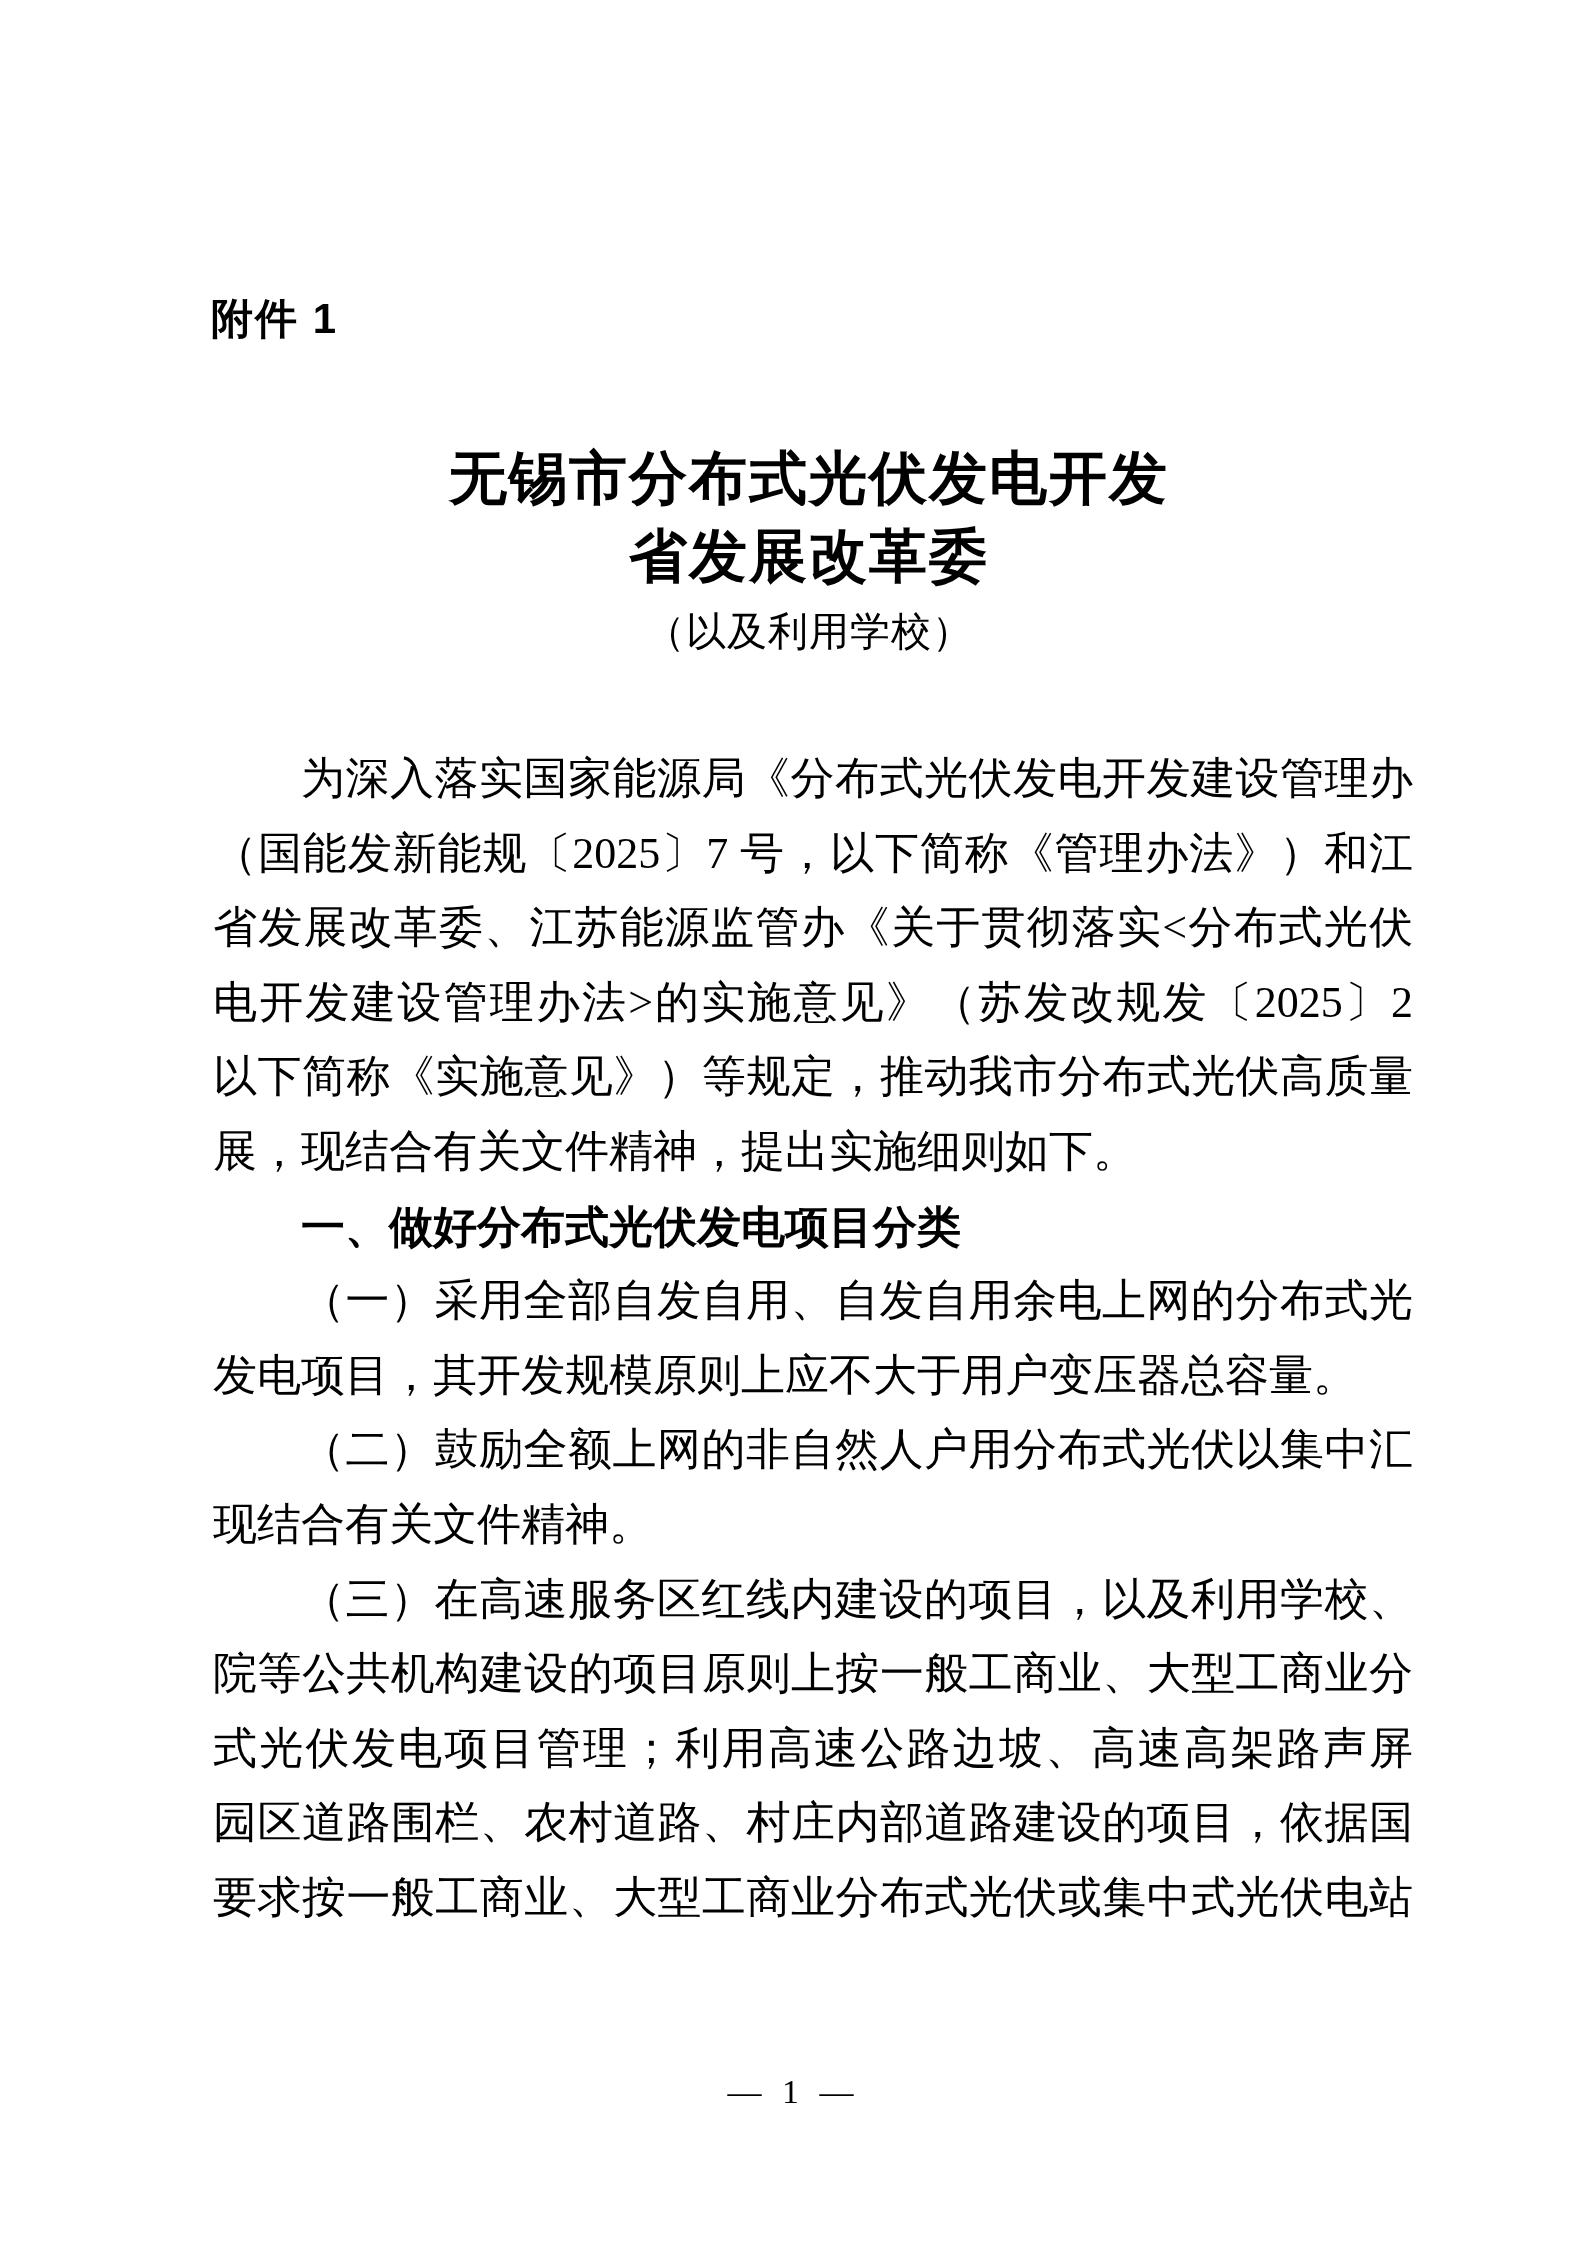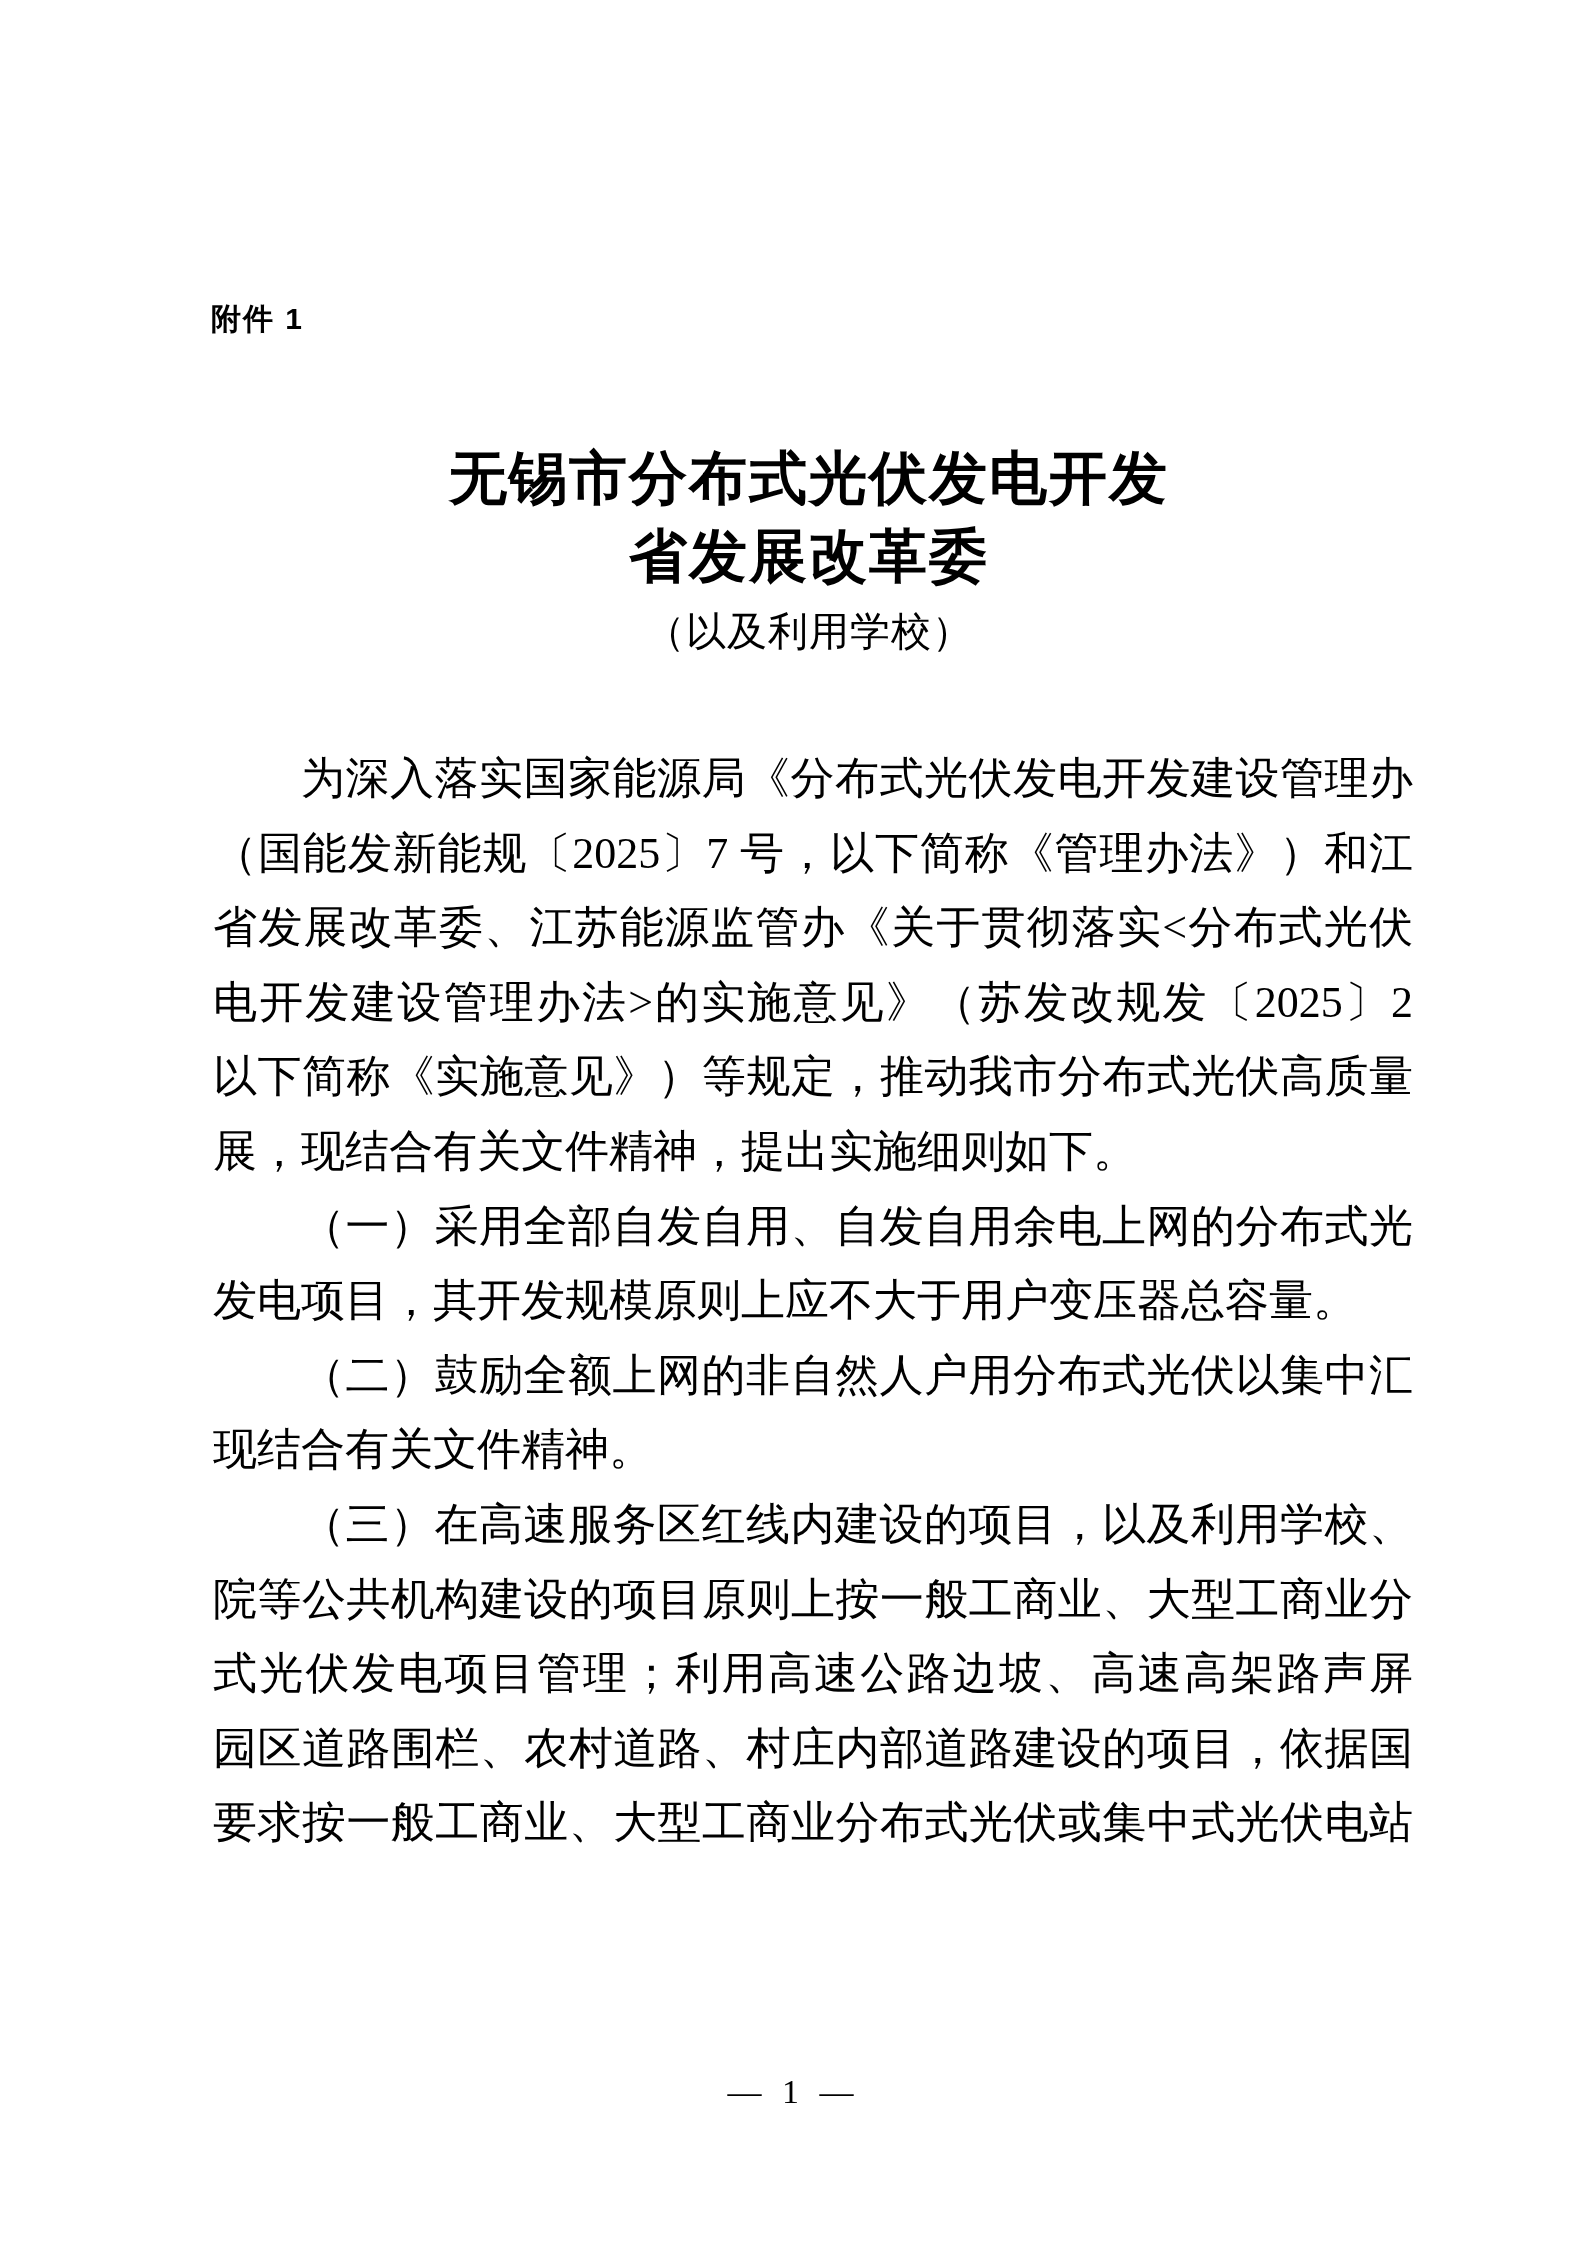"附件 1" .attachment { font-size: 30px -> 42px }
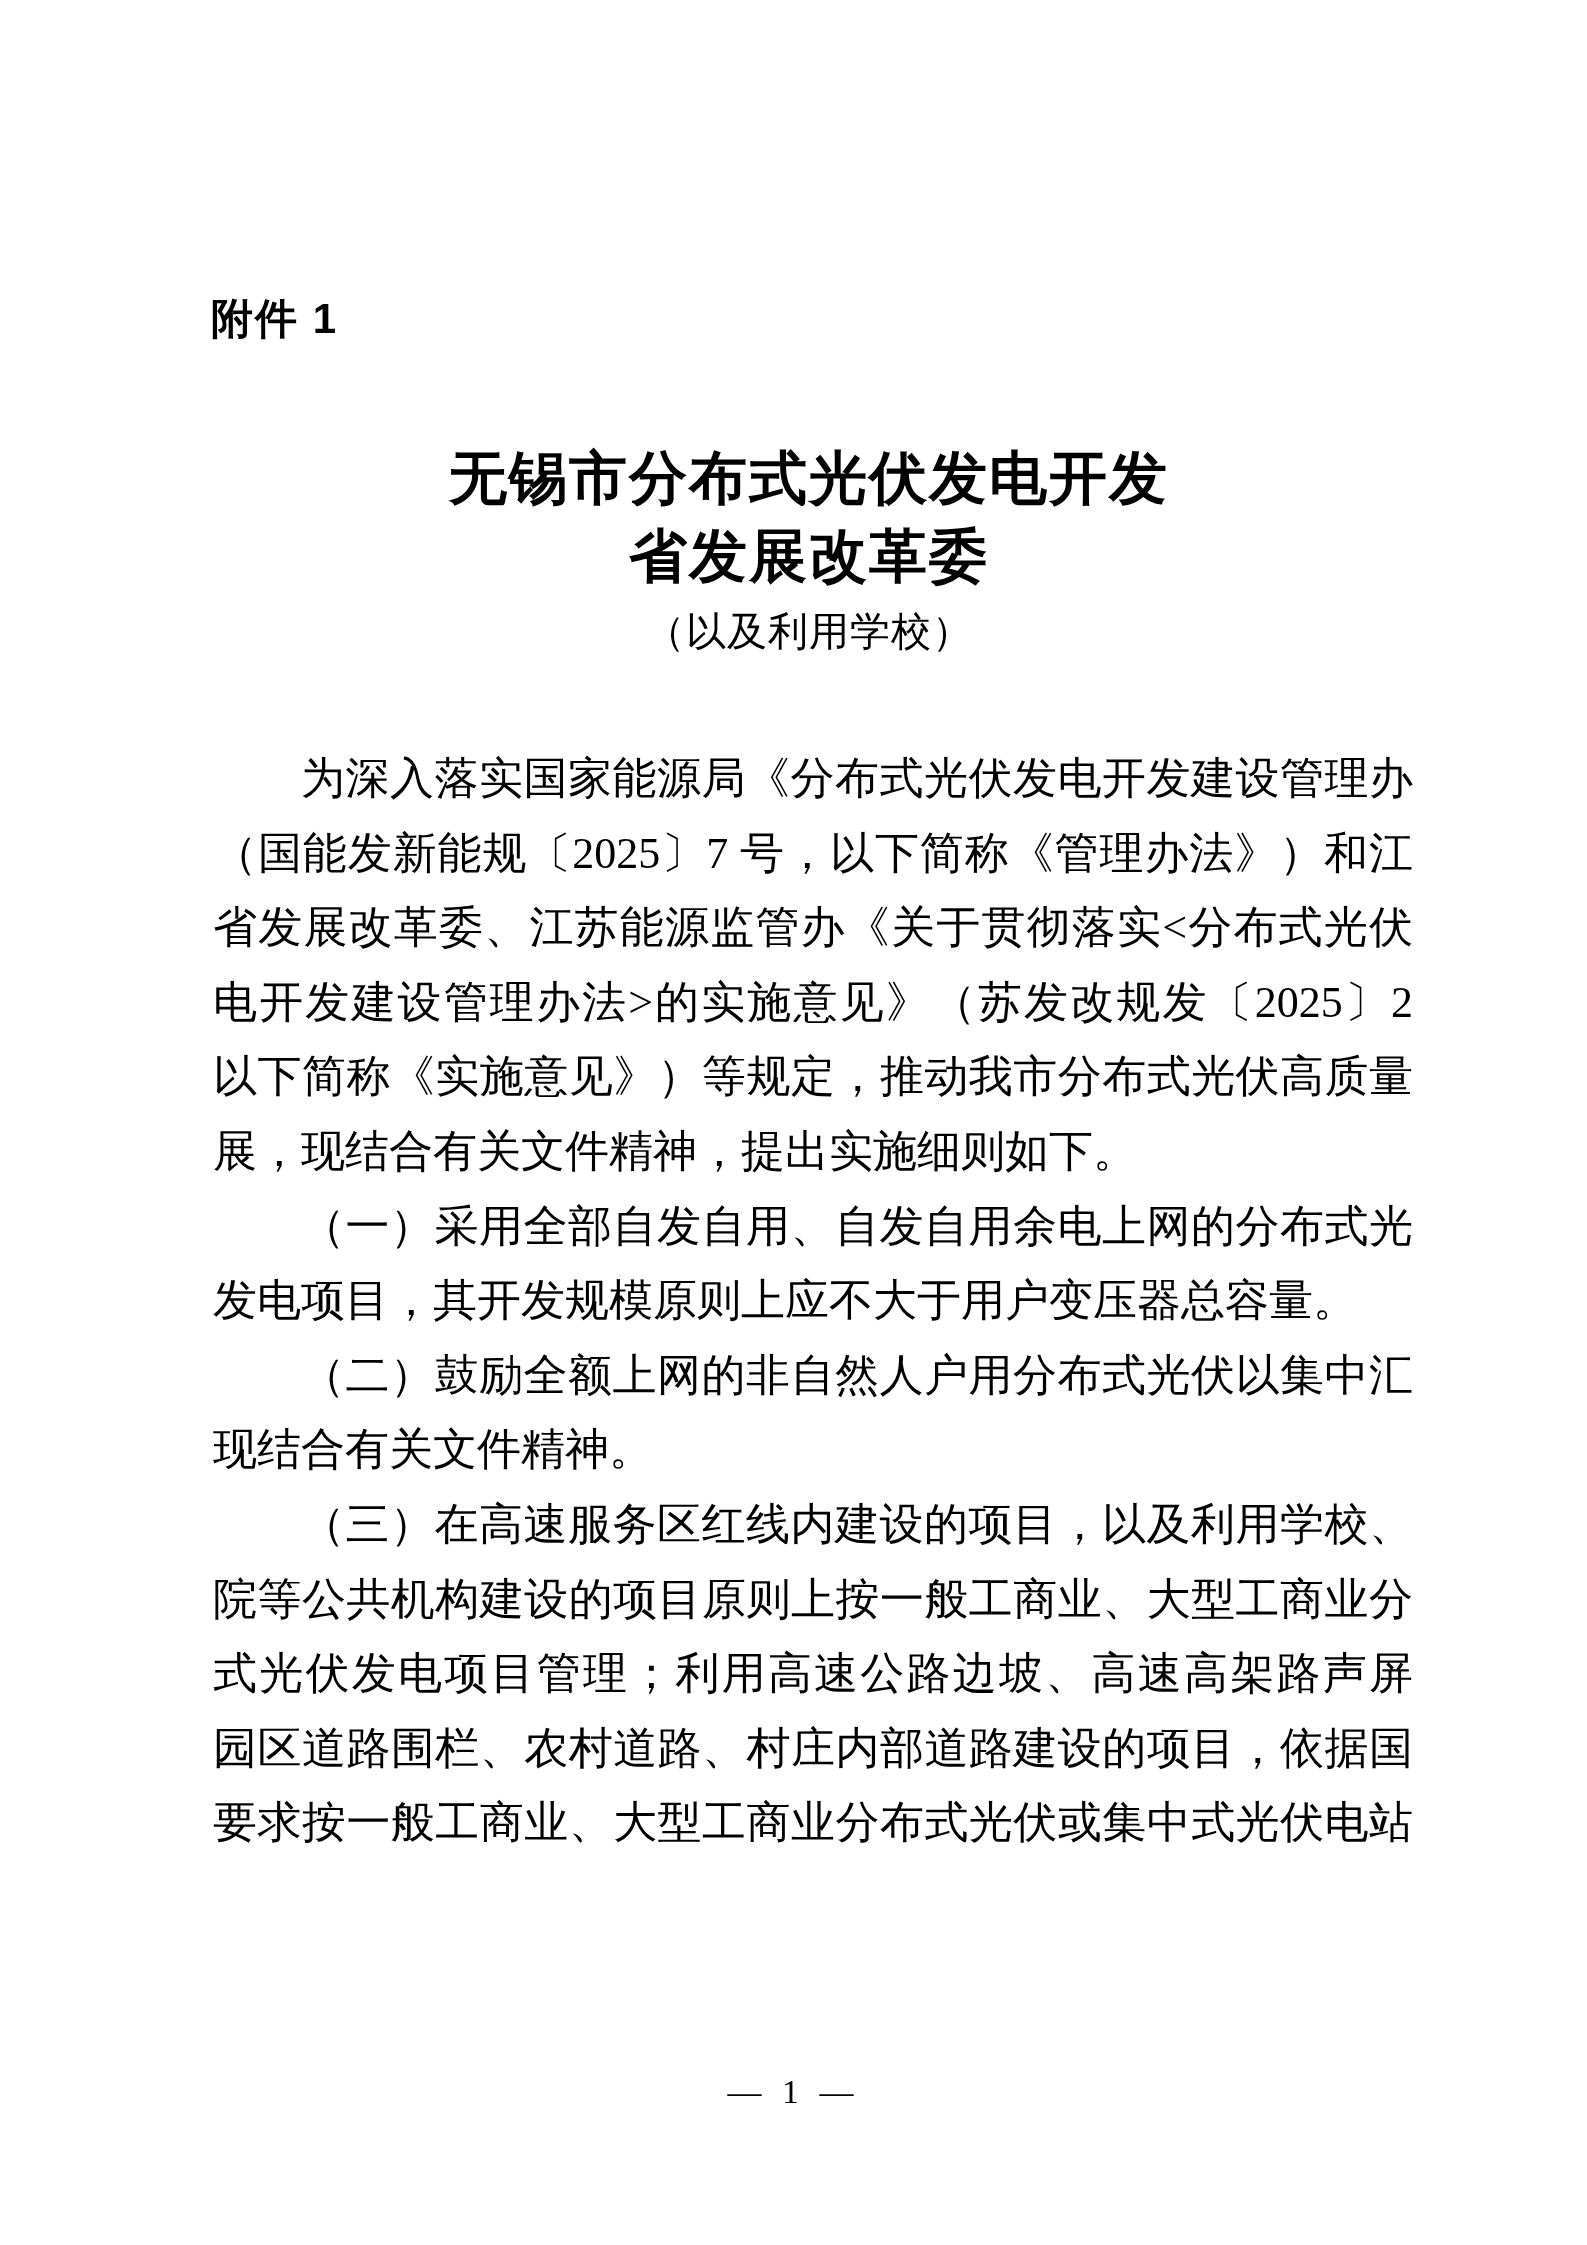"一、做好分布式光伏发电项目分类" div.line { html: none -> <div>一、做好分布式光伏发电项目分类</div> }
